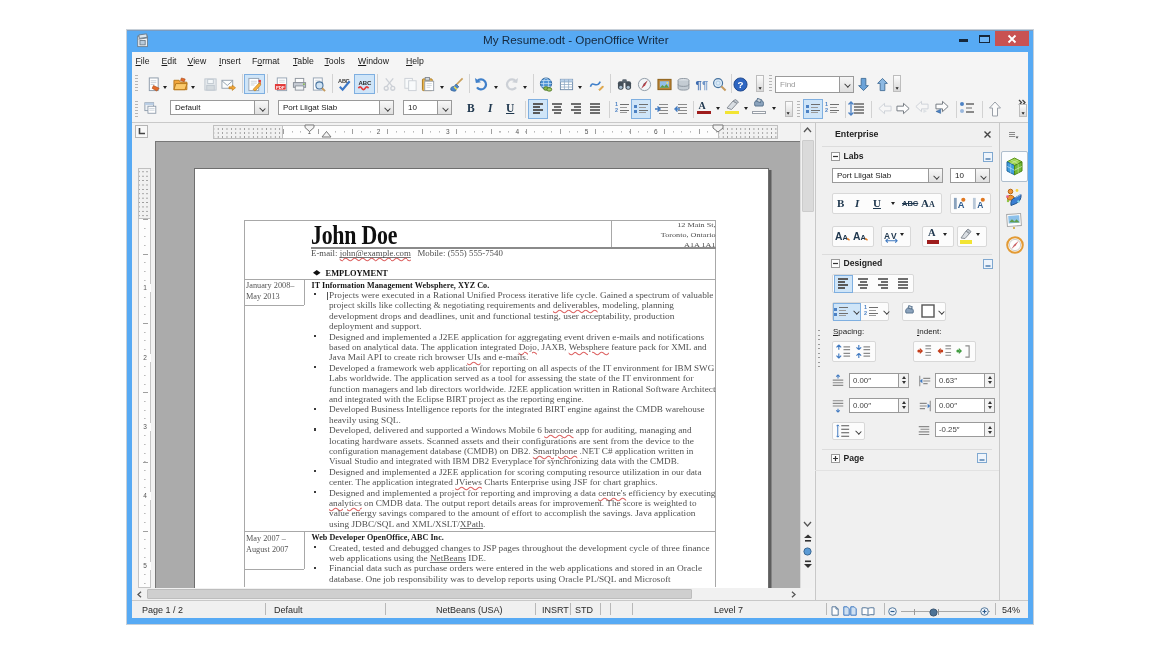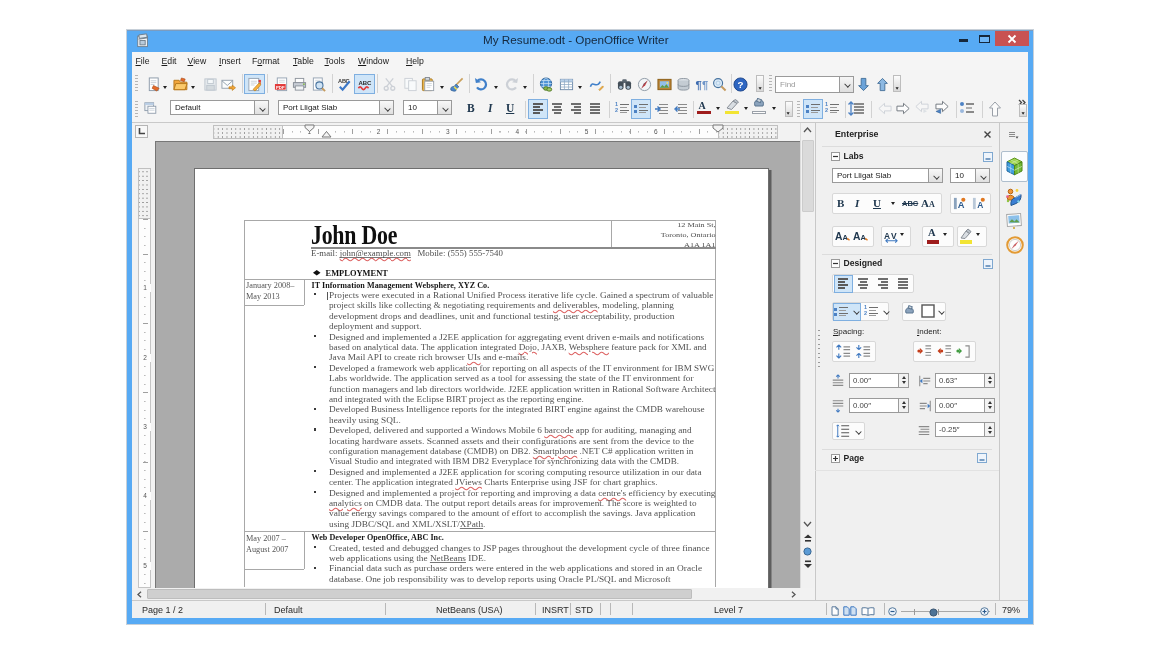"79%" div.tx { text: 79% -> 54% }
